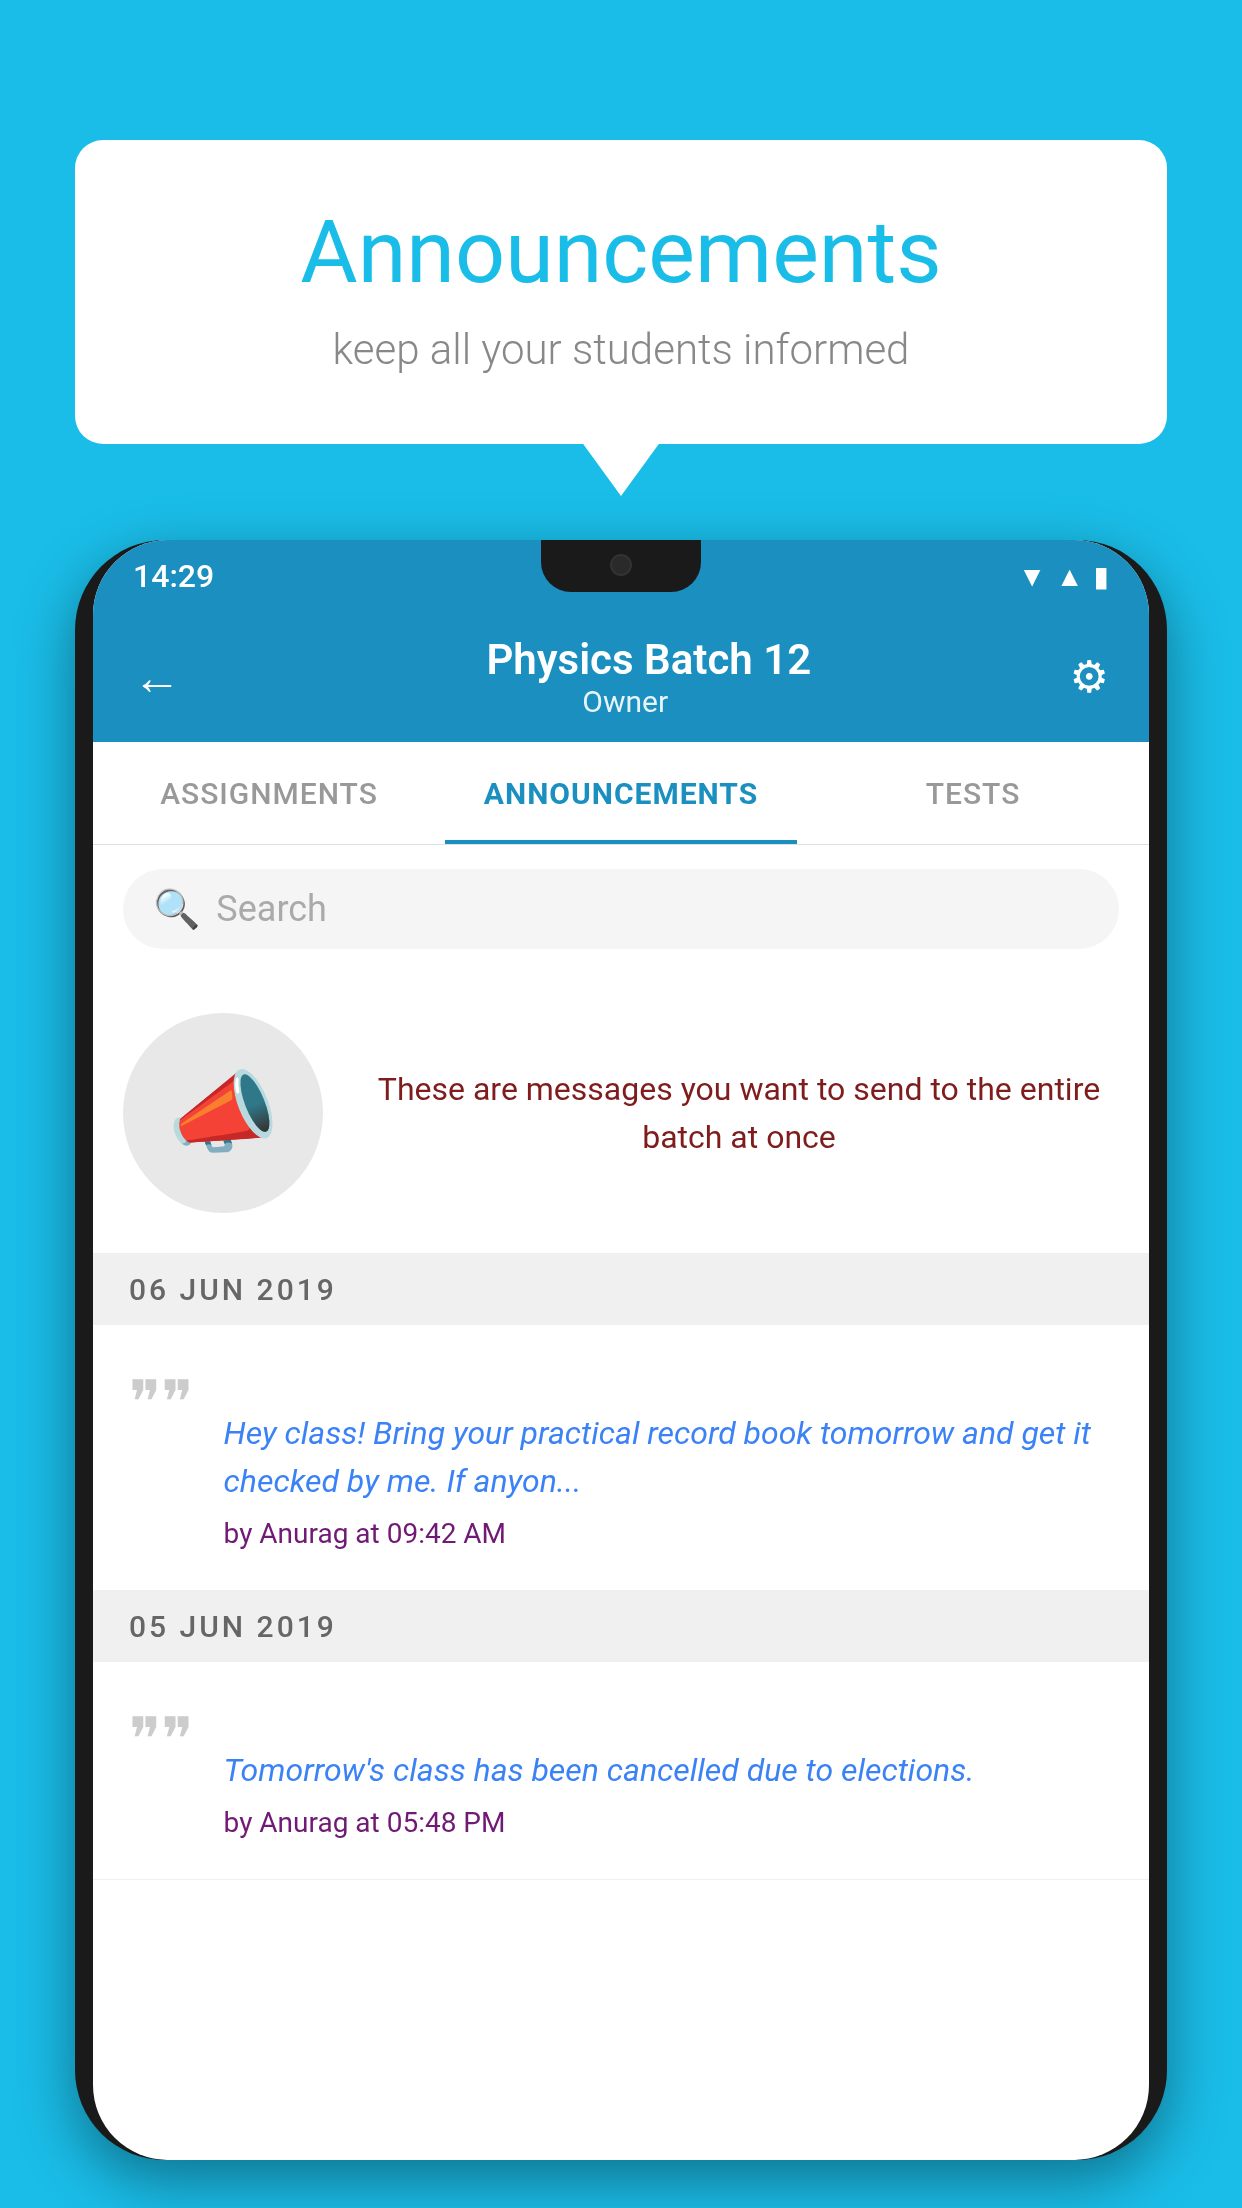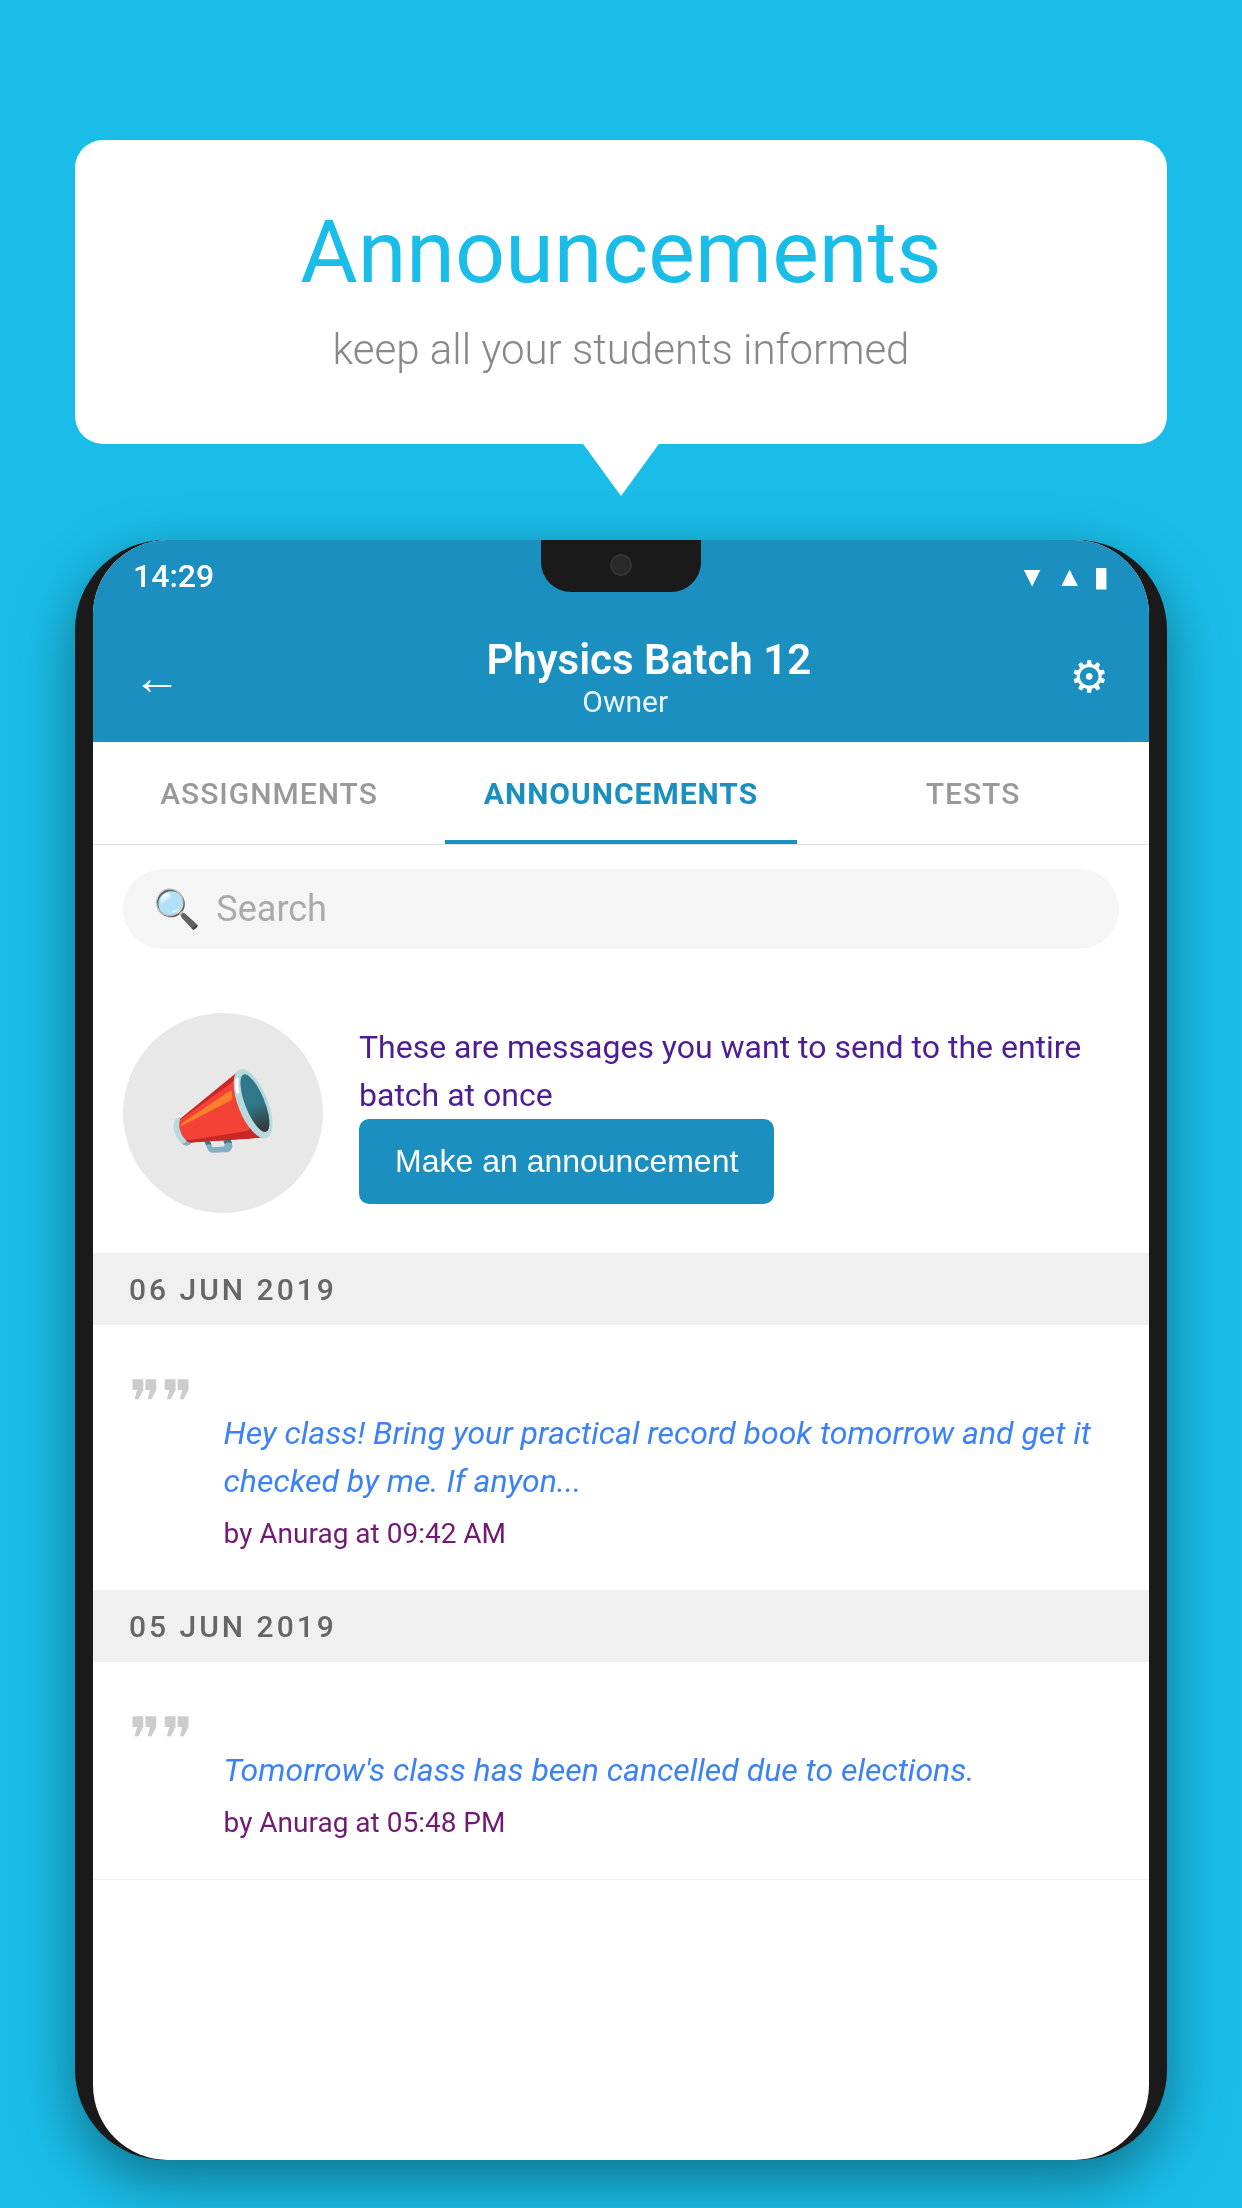"These are messages you want" .promo-text { color: #4c1d95 -> #7f1d1d; text-align: none -> center }
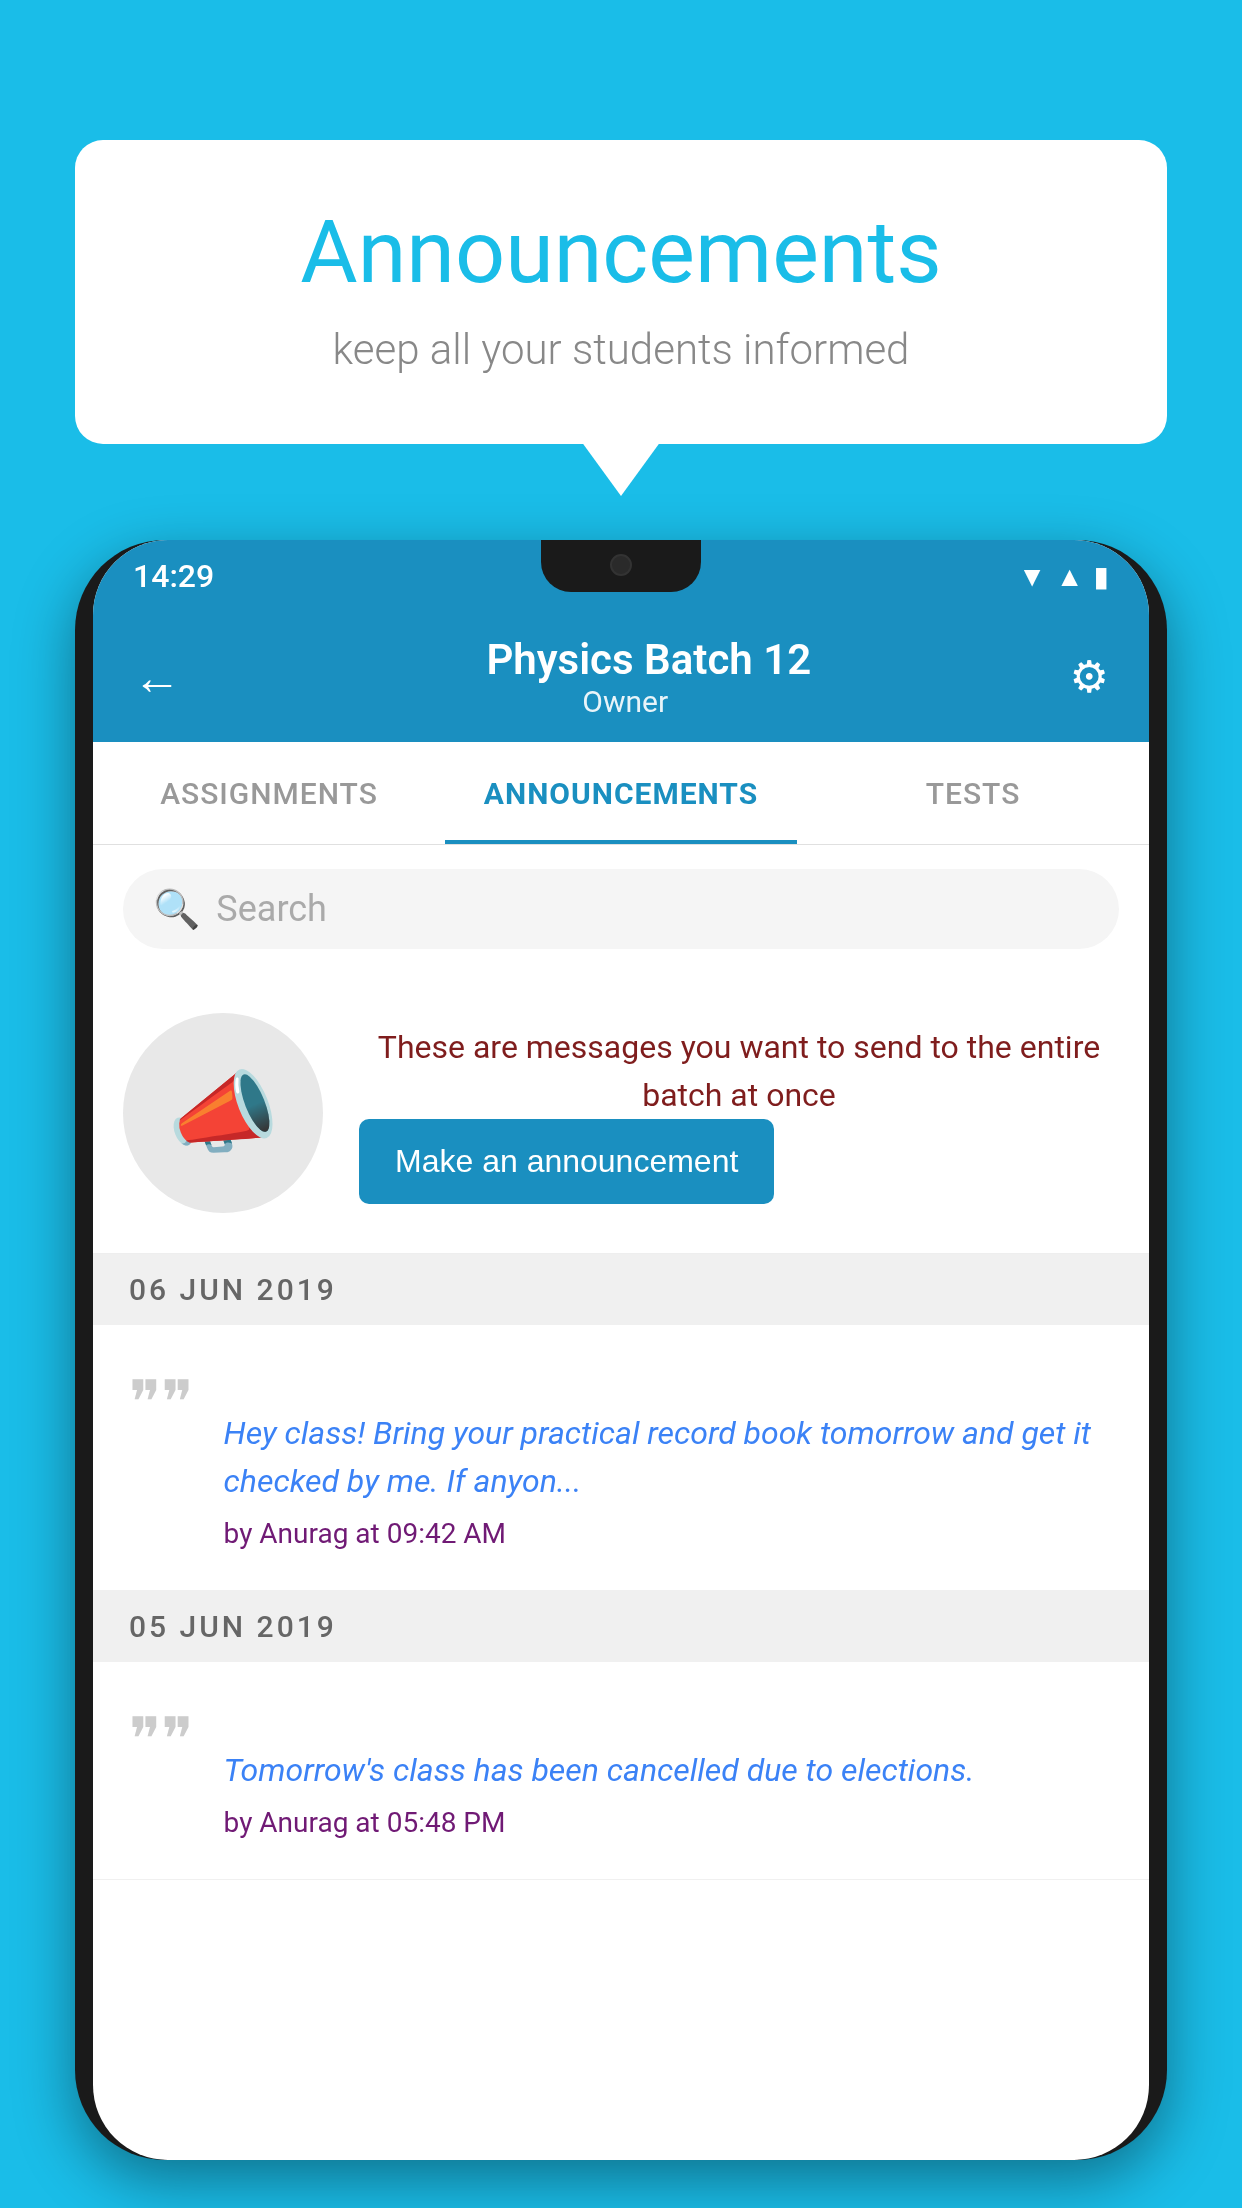"Make an announcement" button.make-announcement-btn { html: <button>Make an announcement</button> -> none }
